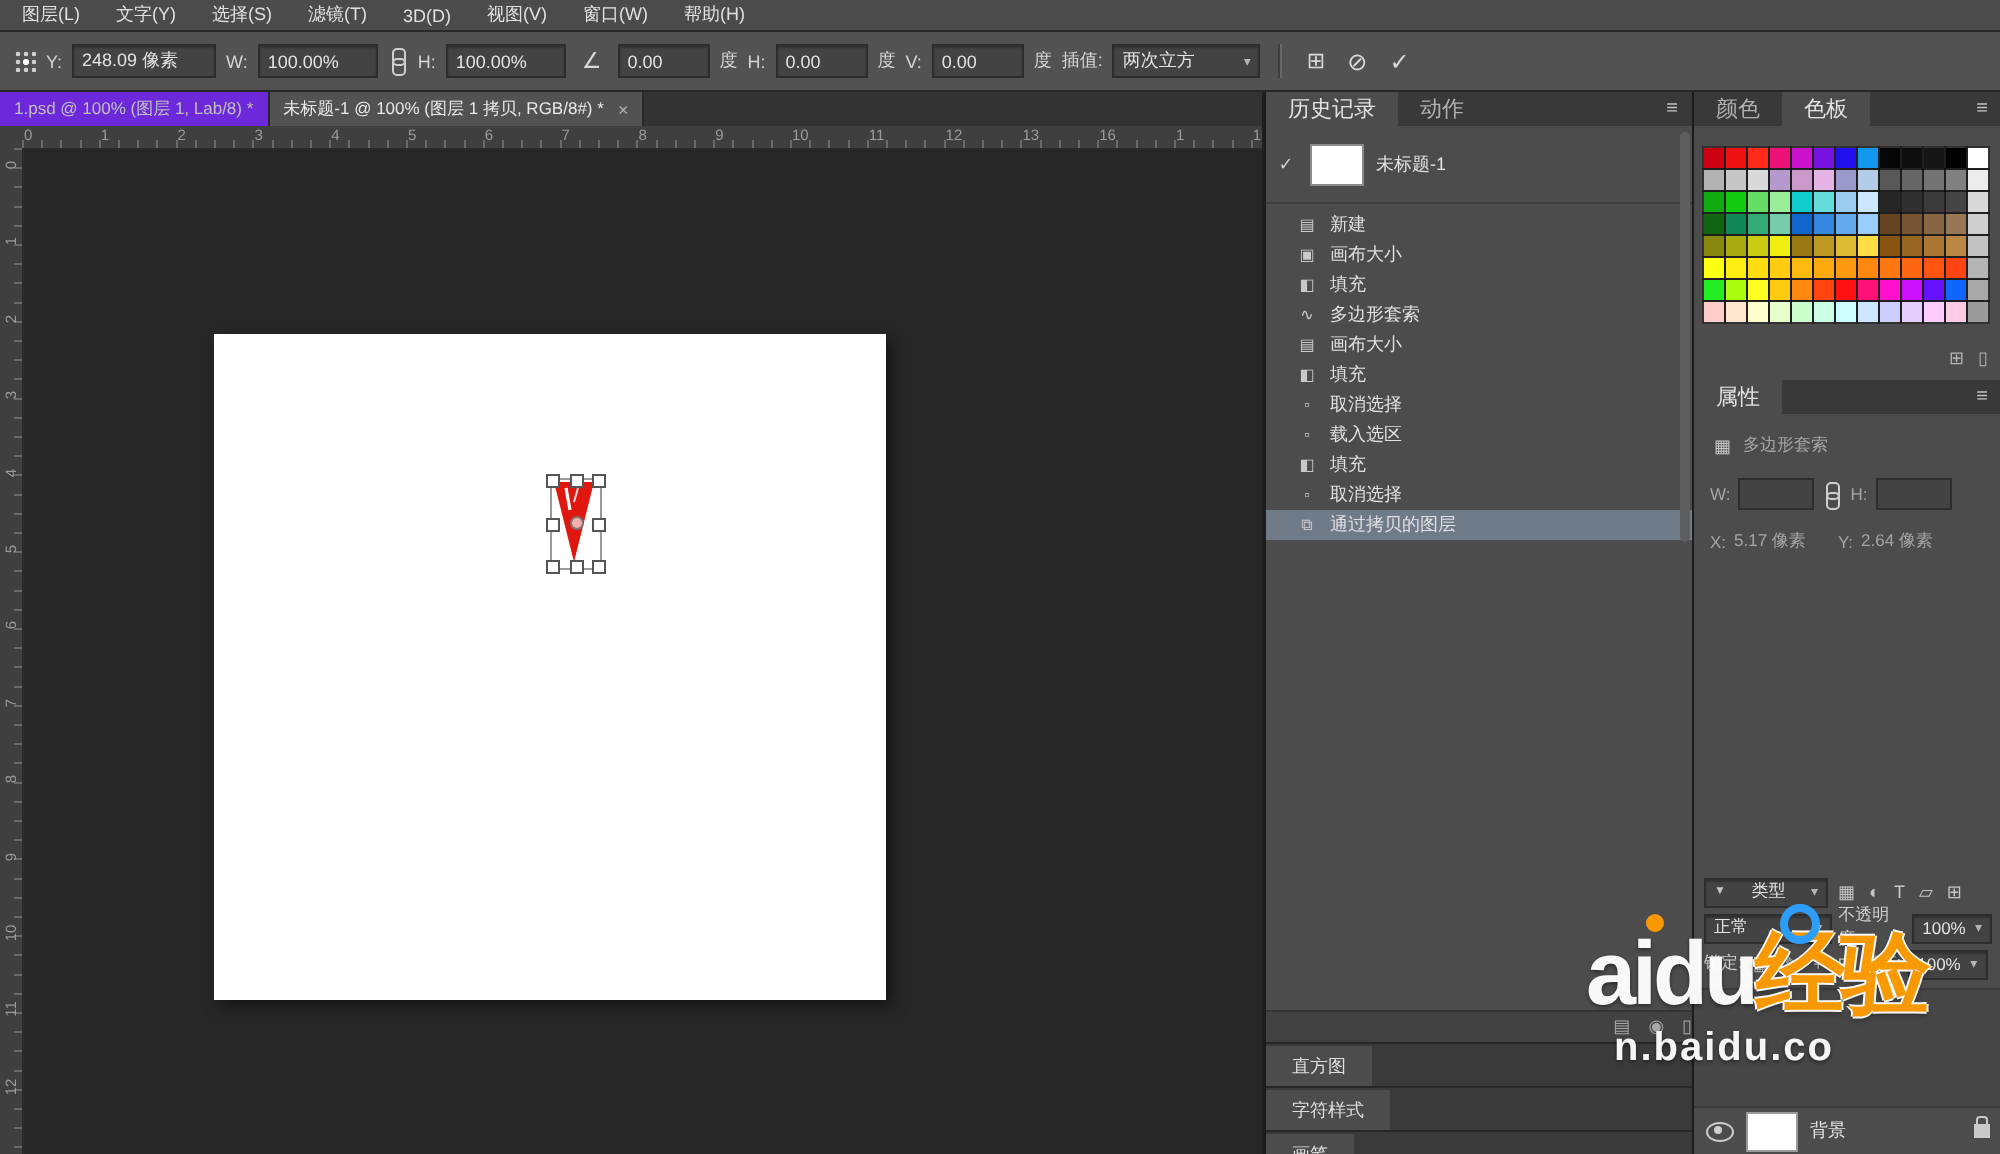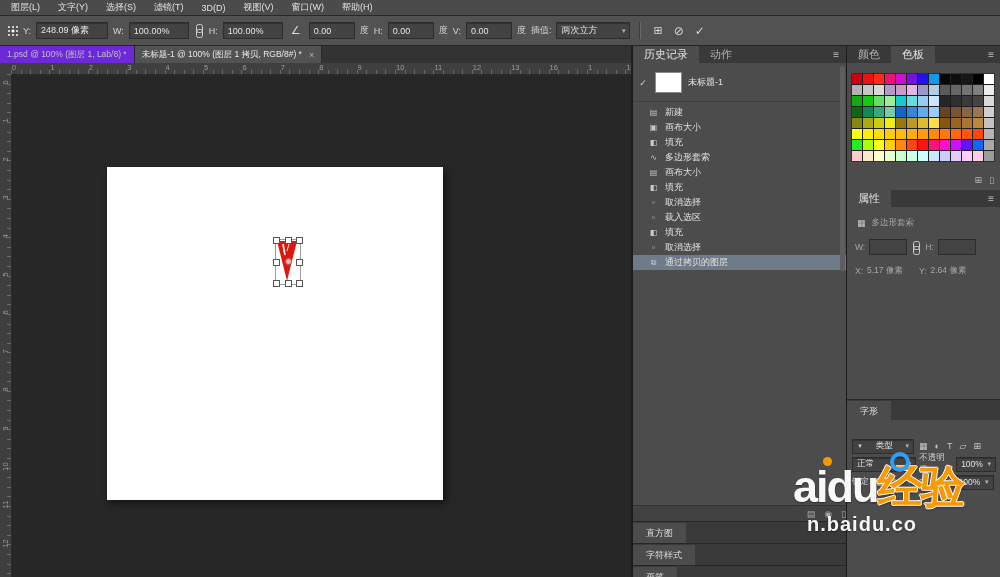"字形" div.glyphpanel { html: <div> <span>字形</span> </div> -> none }
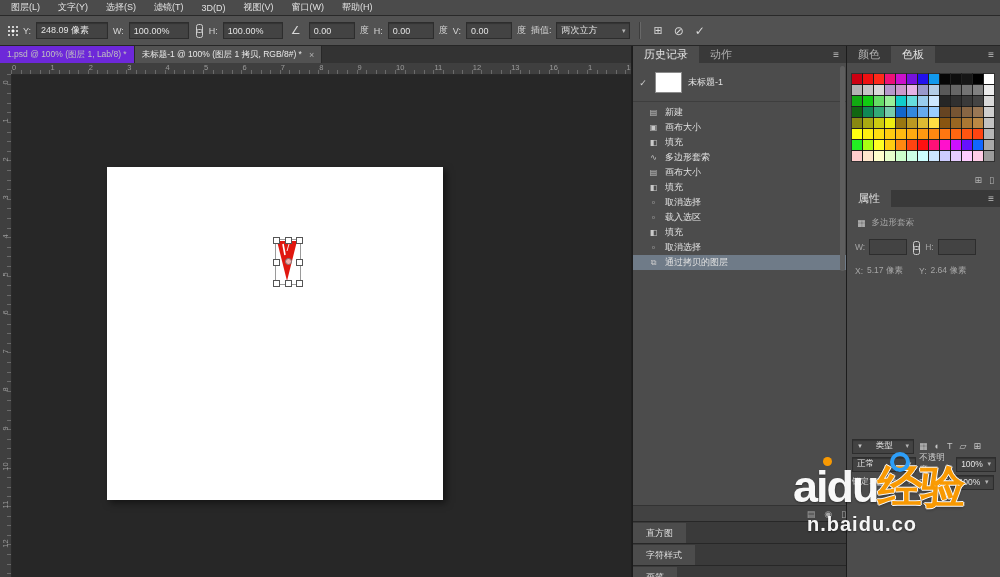"背景" div.laylist { html: none -> <div> <div> <span></span> <span></span> <span>背景</span> <span></span> </div> </div> }
